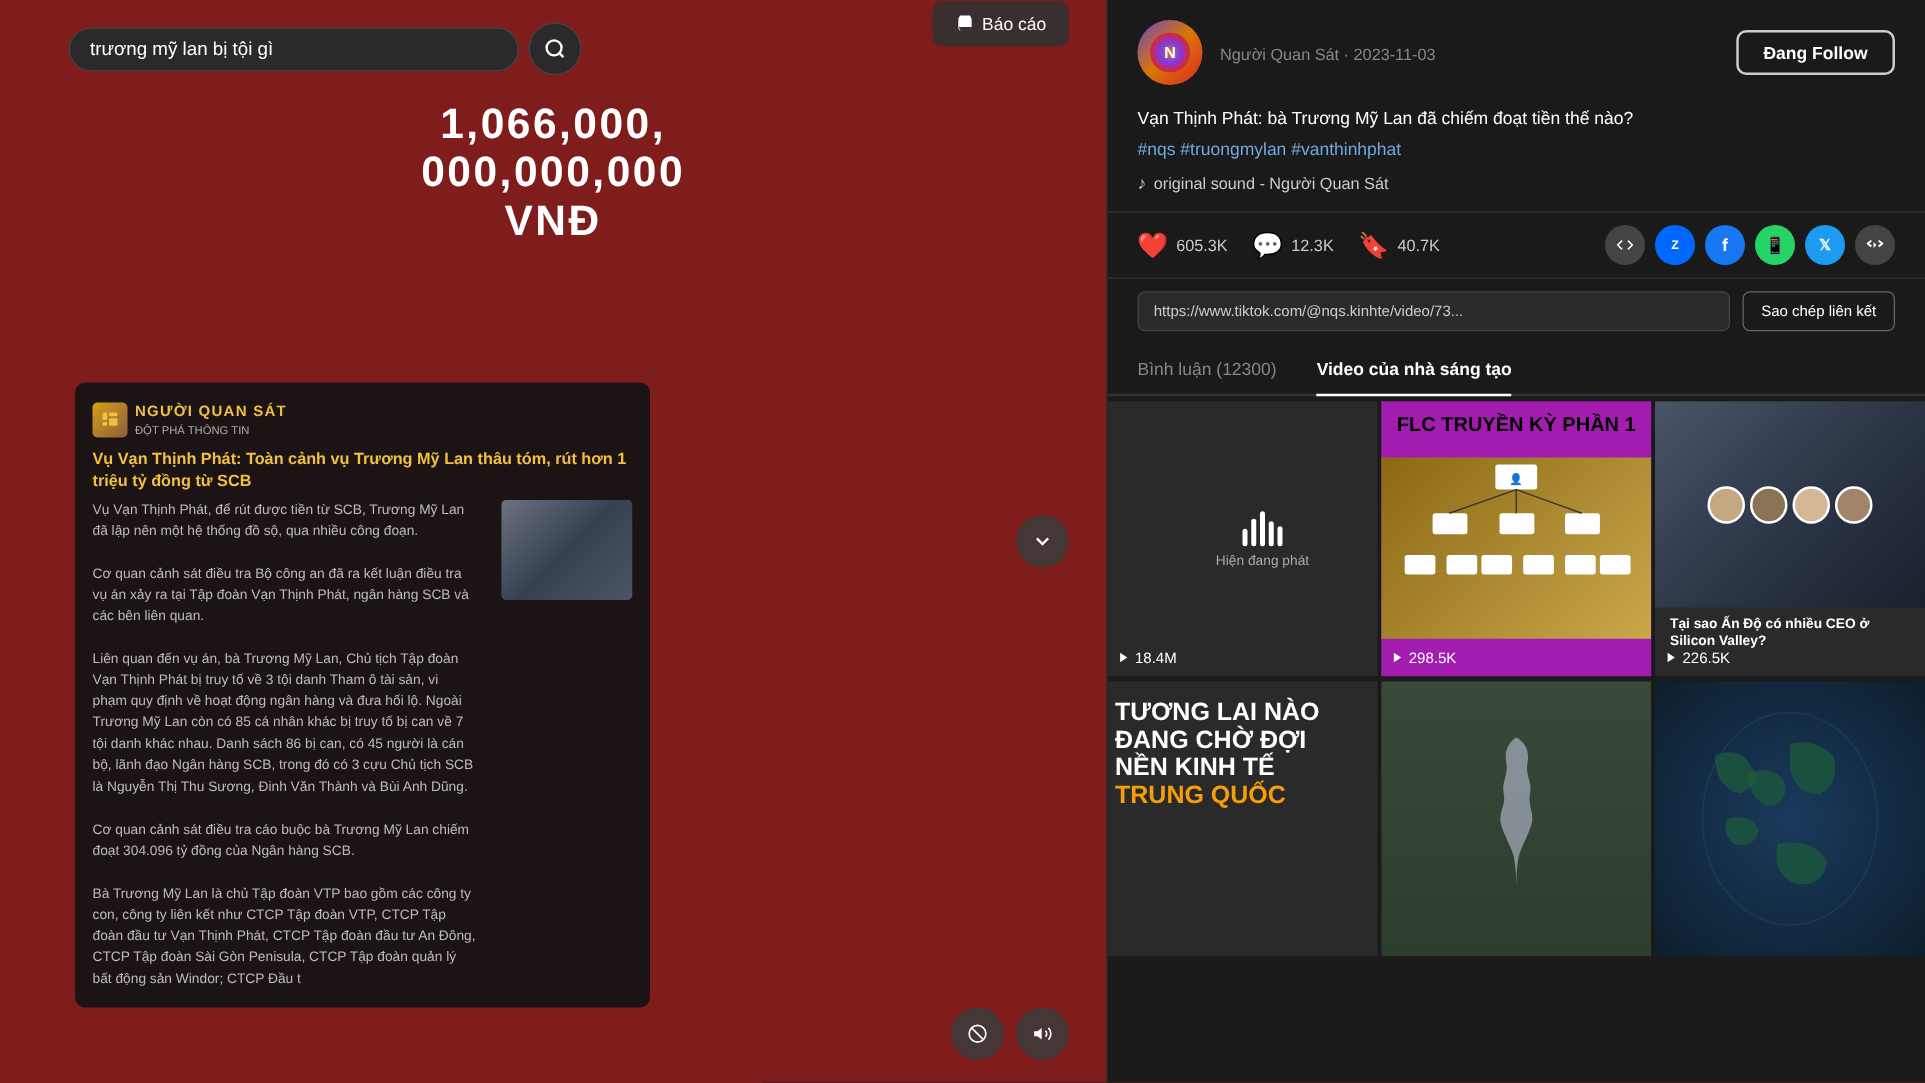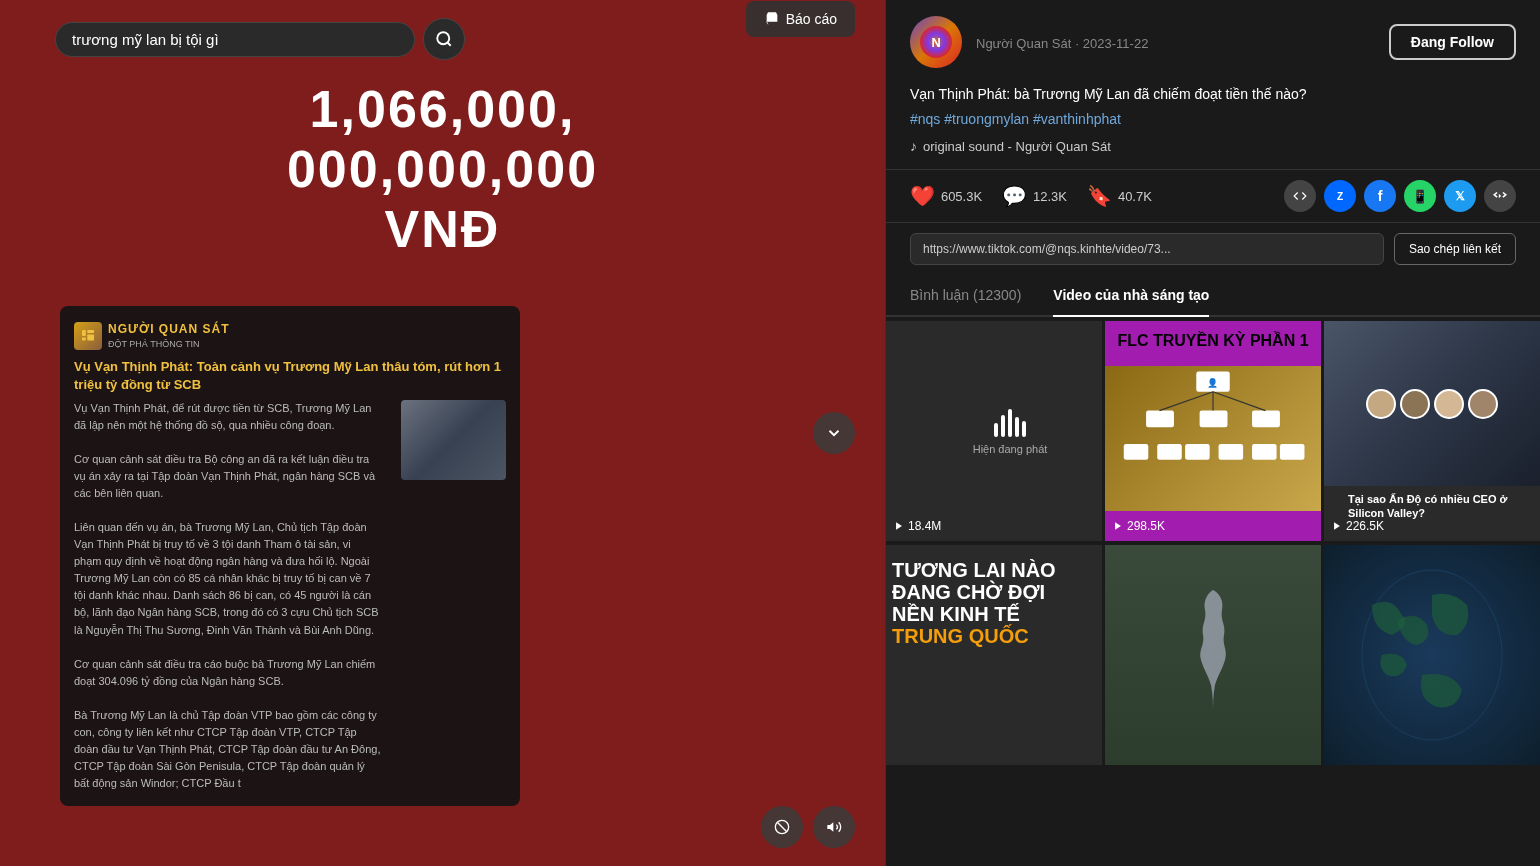"2023-11-22" span { text: 2023-11-22 -> 2023-11-03 }
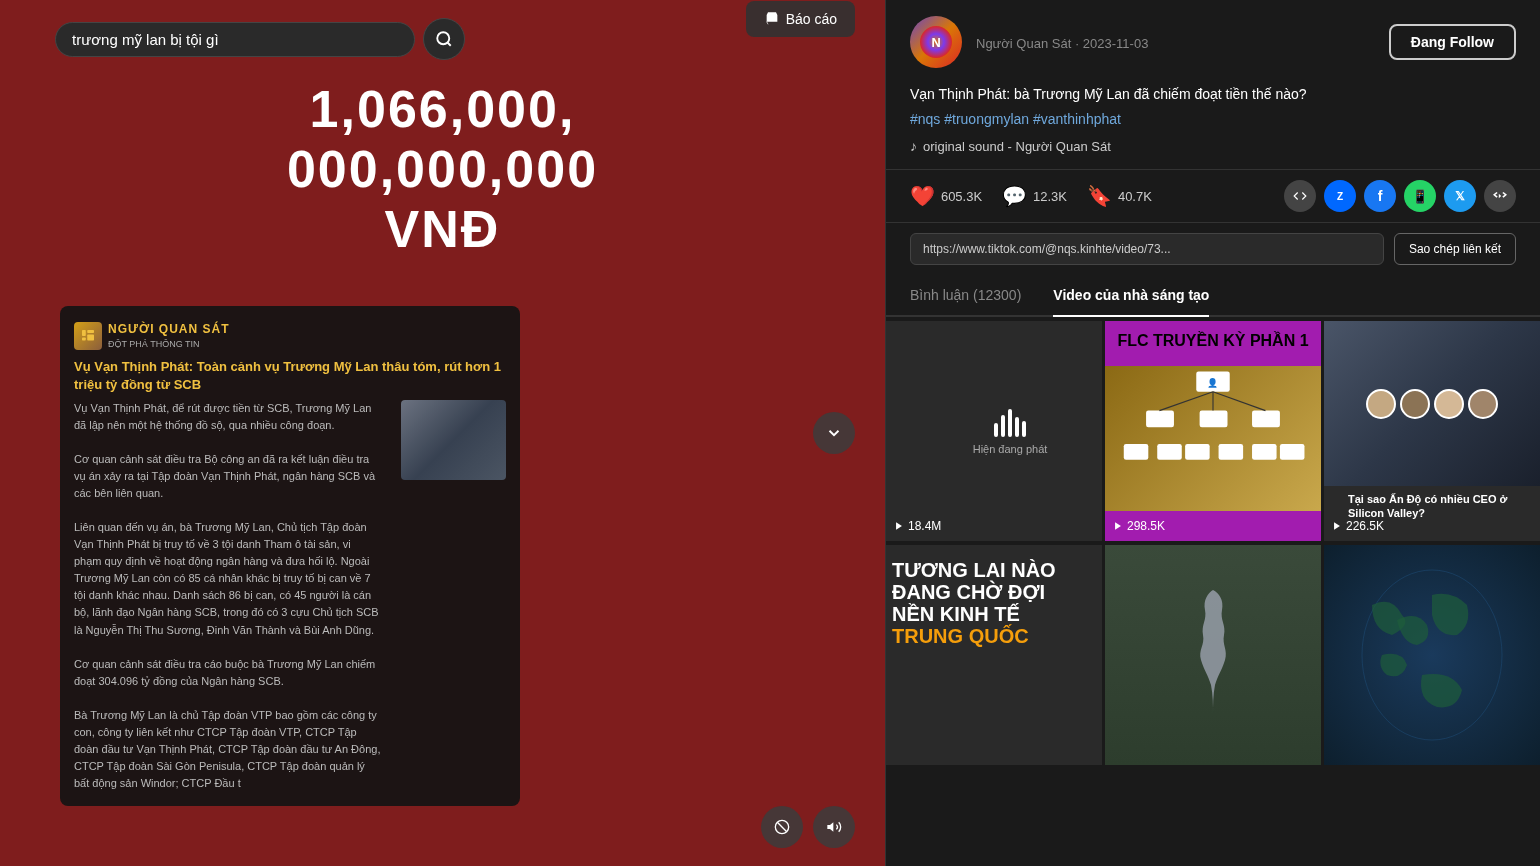"1,066,000," .video-center-text { font-size: 52px -> 34px }
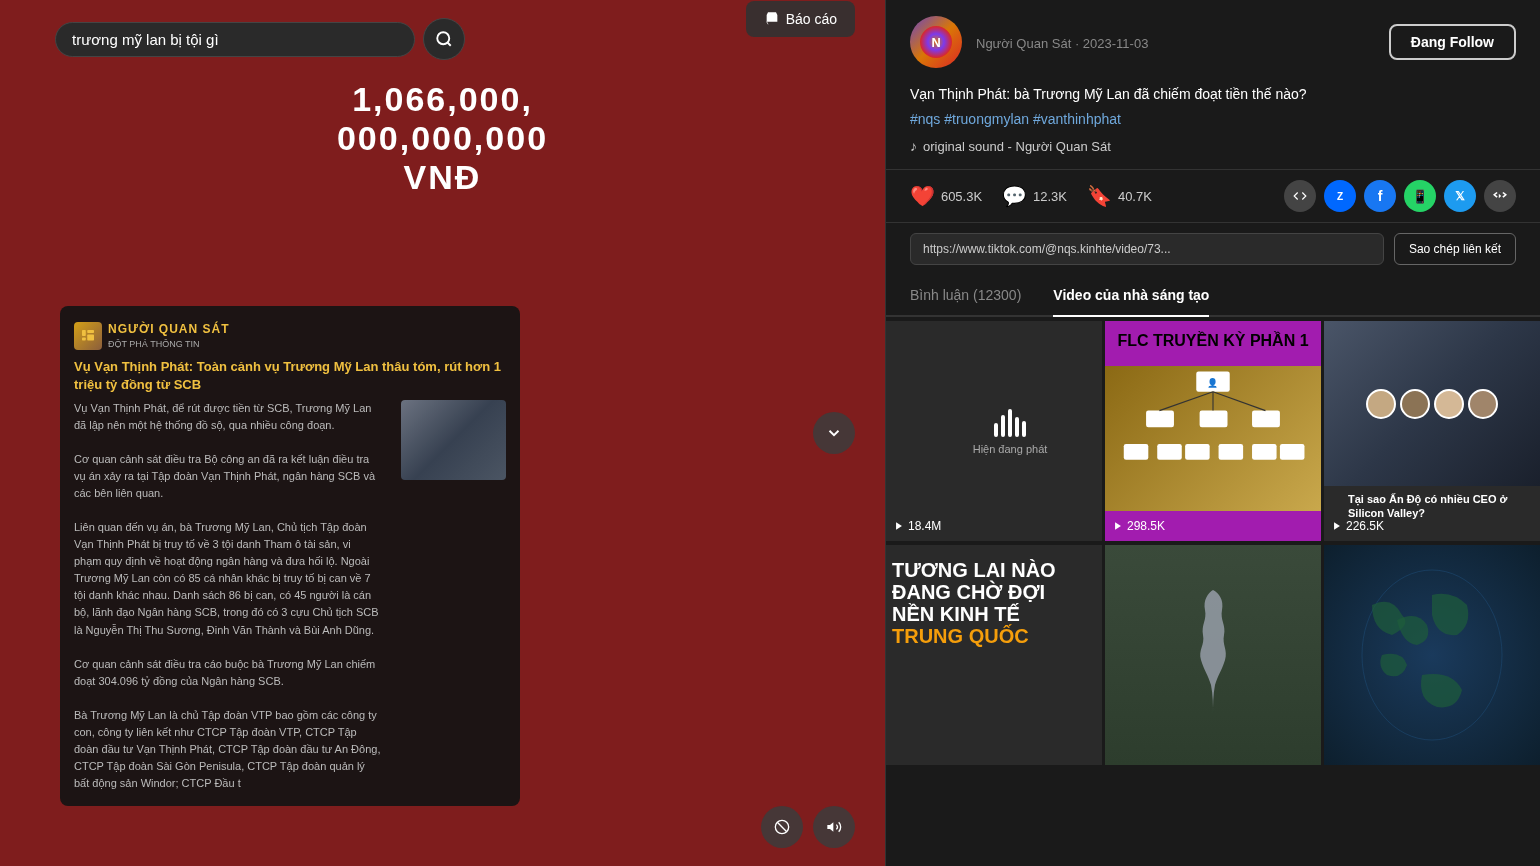"Tại sao Ấn Độ có" div { padding: 6px 24px -> 6px 12px }
